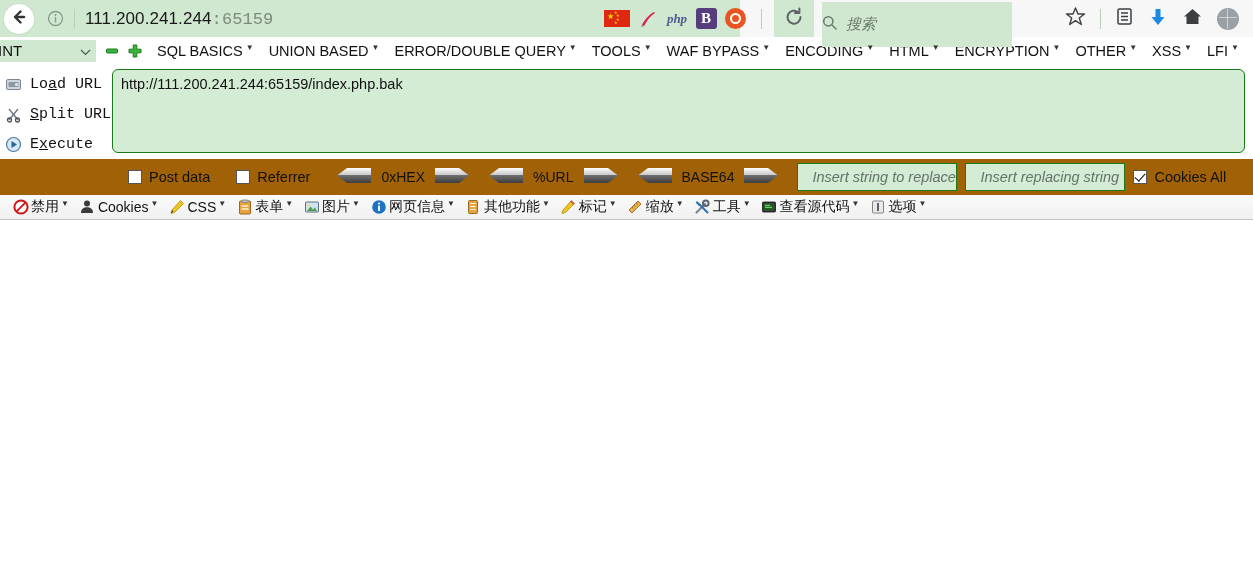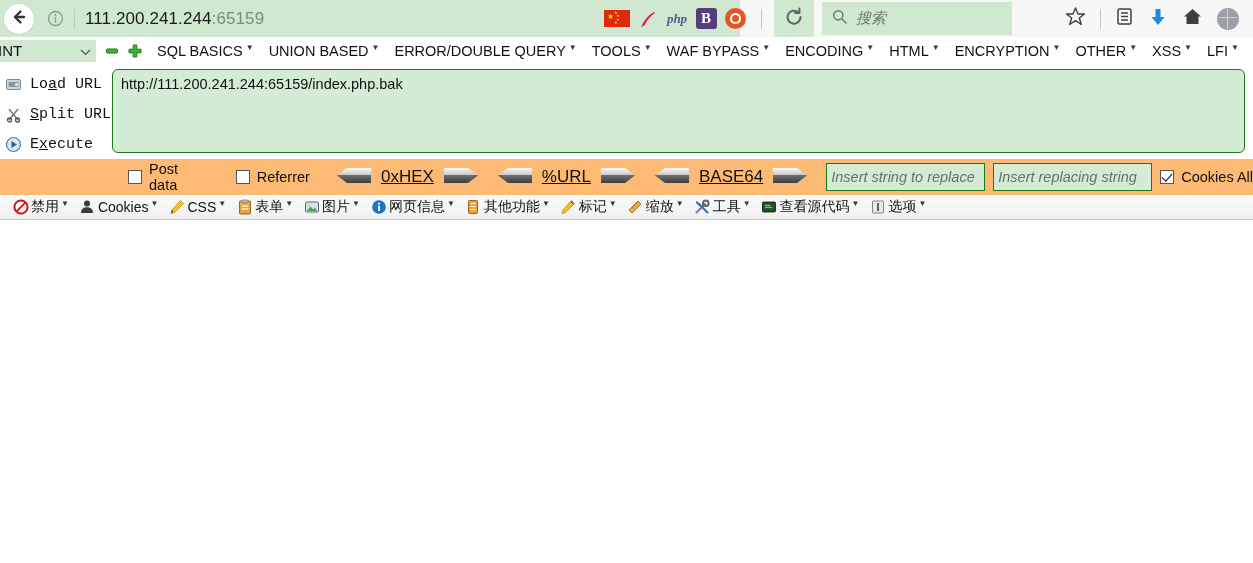":65159" .url-text .port { font-family: none -> Liberation Mono, monospace }
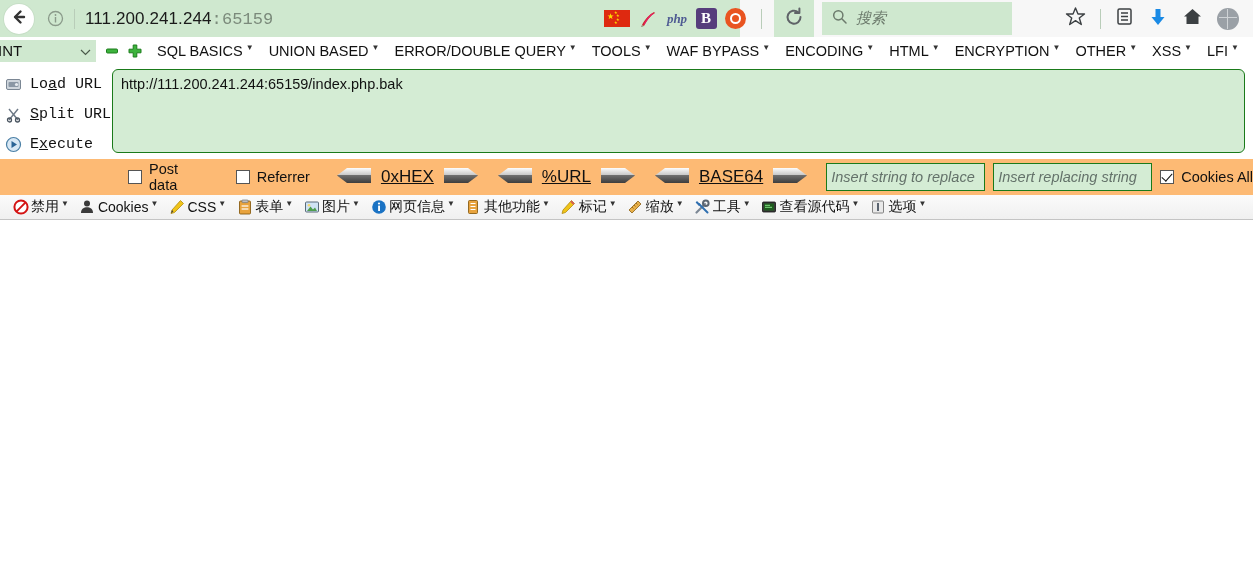"搜索" .search-box { height: 33px -> 45px; padding-left: 10px -> none }
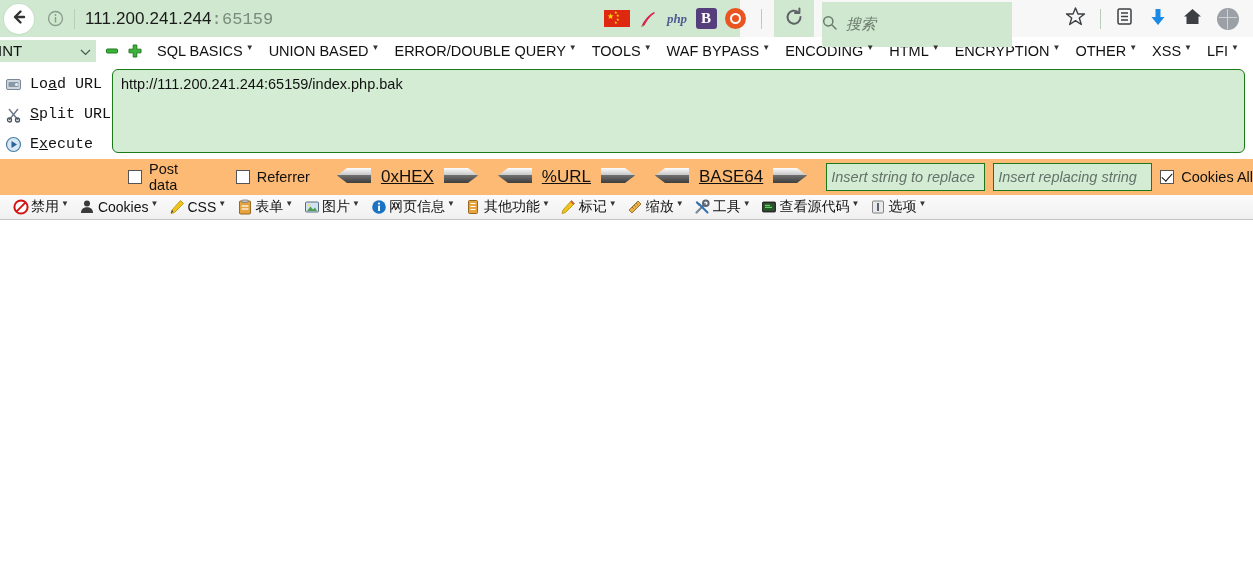"Post data" .hb-opts { background: #fdba74 -> #a16207 }
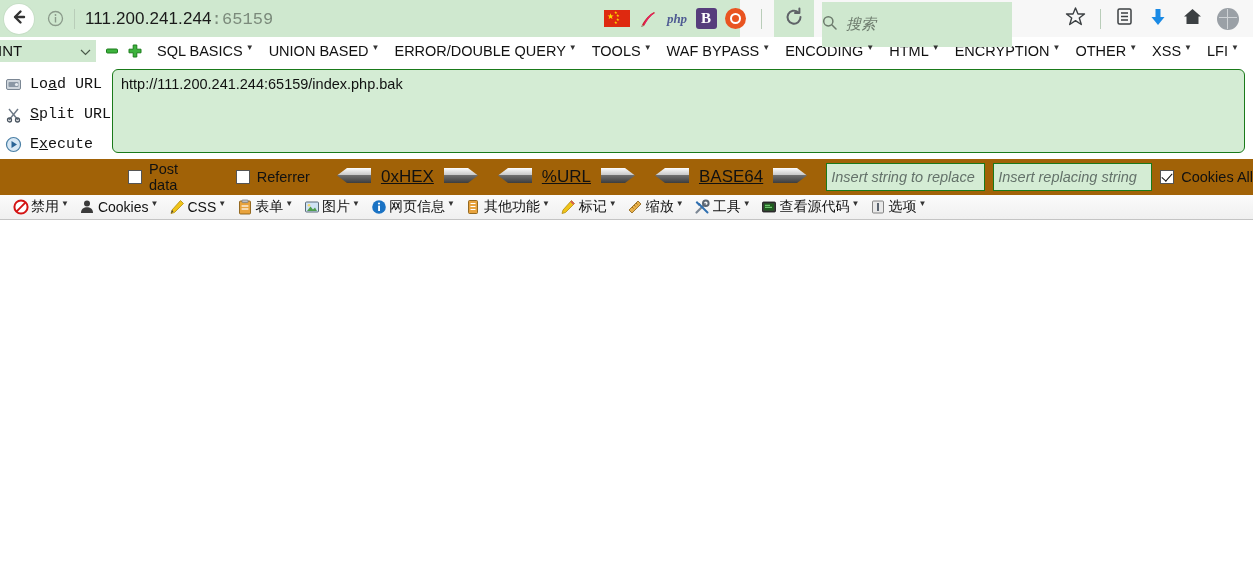"0xHEX" .conv-lbl { font-size: 17px -> 14px; text-decoration: underline -> none }
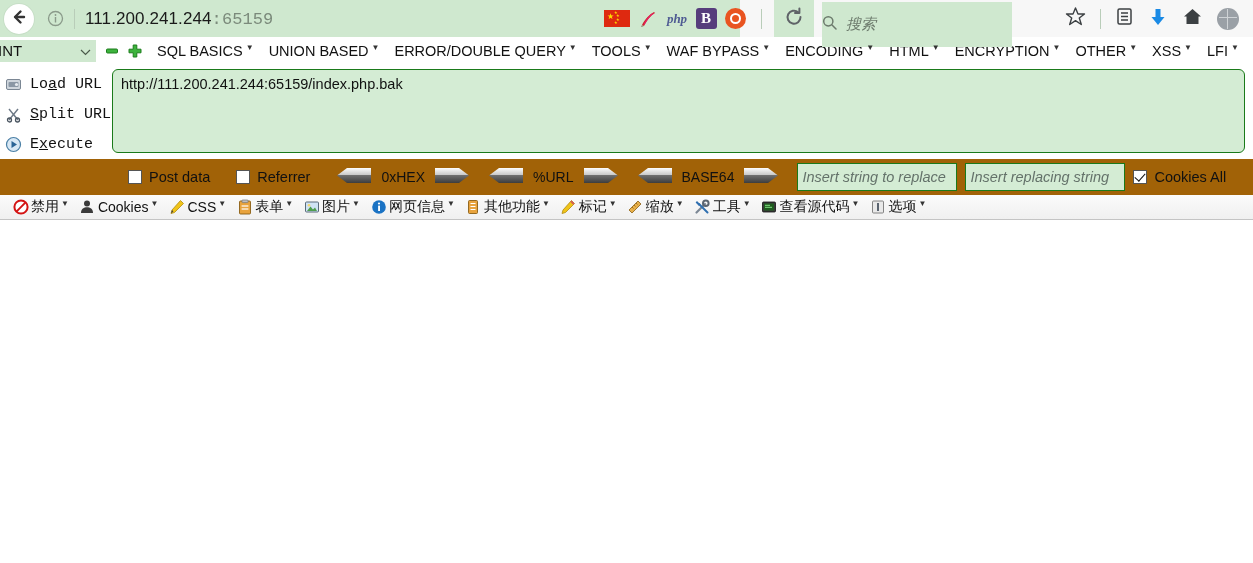"Insert string to replace" .repl-input { padding-left: 4px -> 14px }
